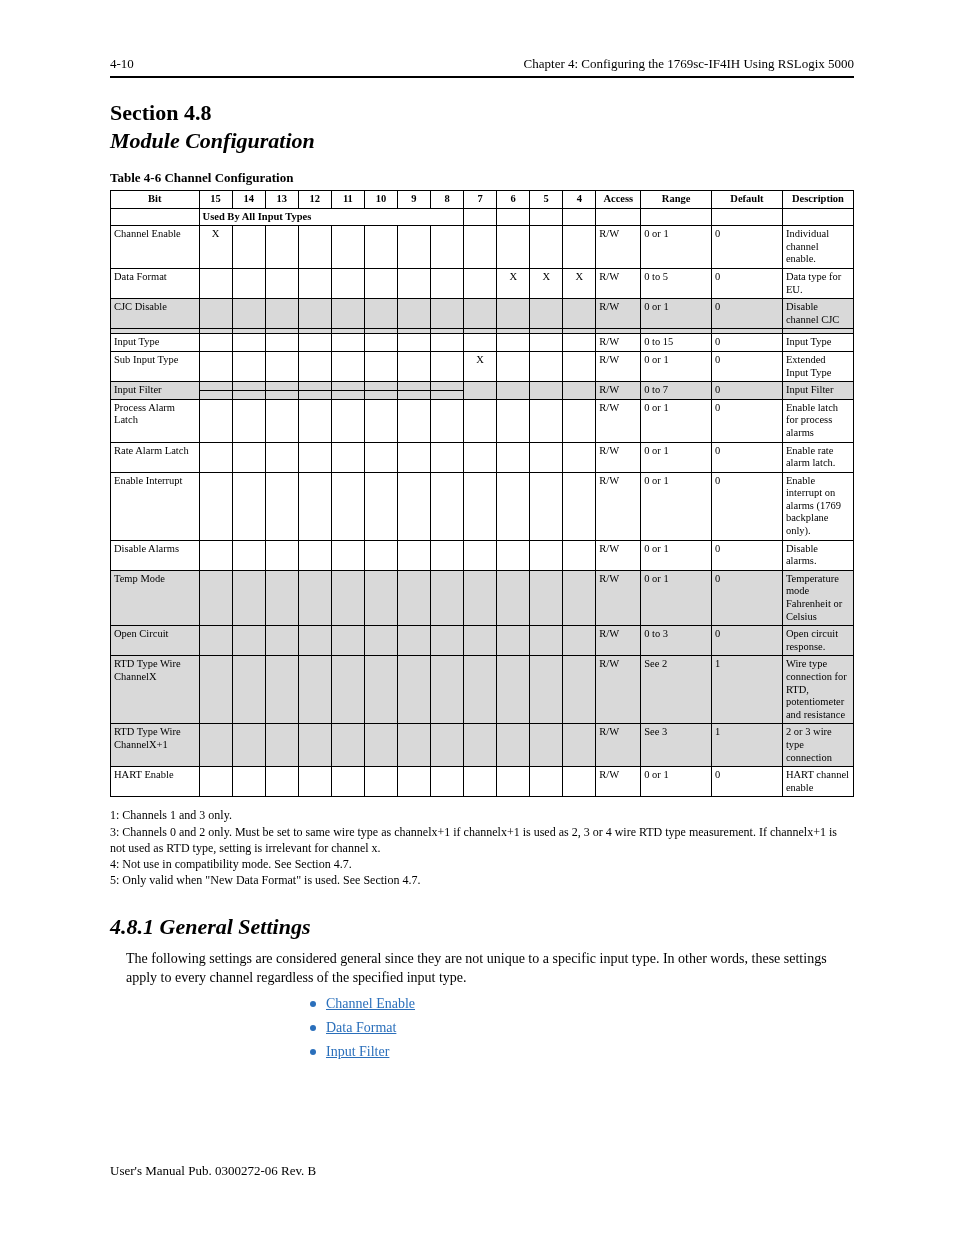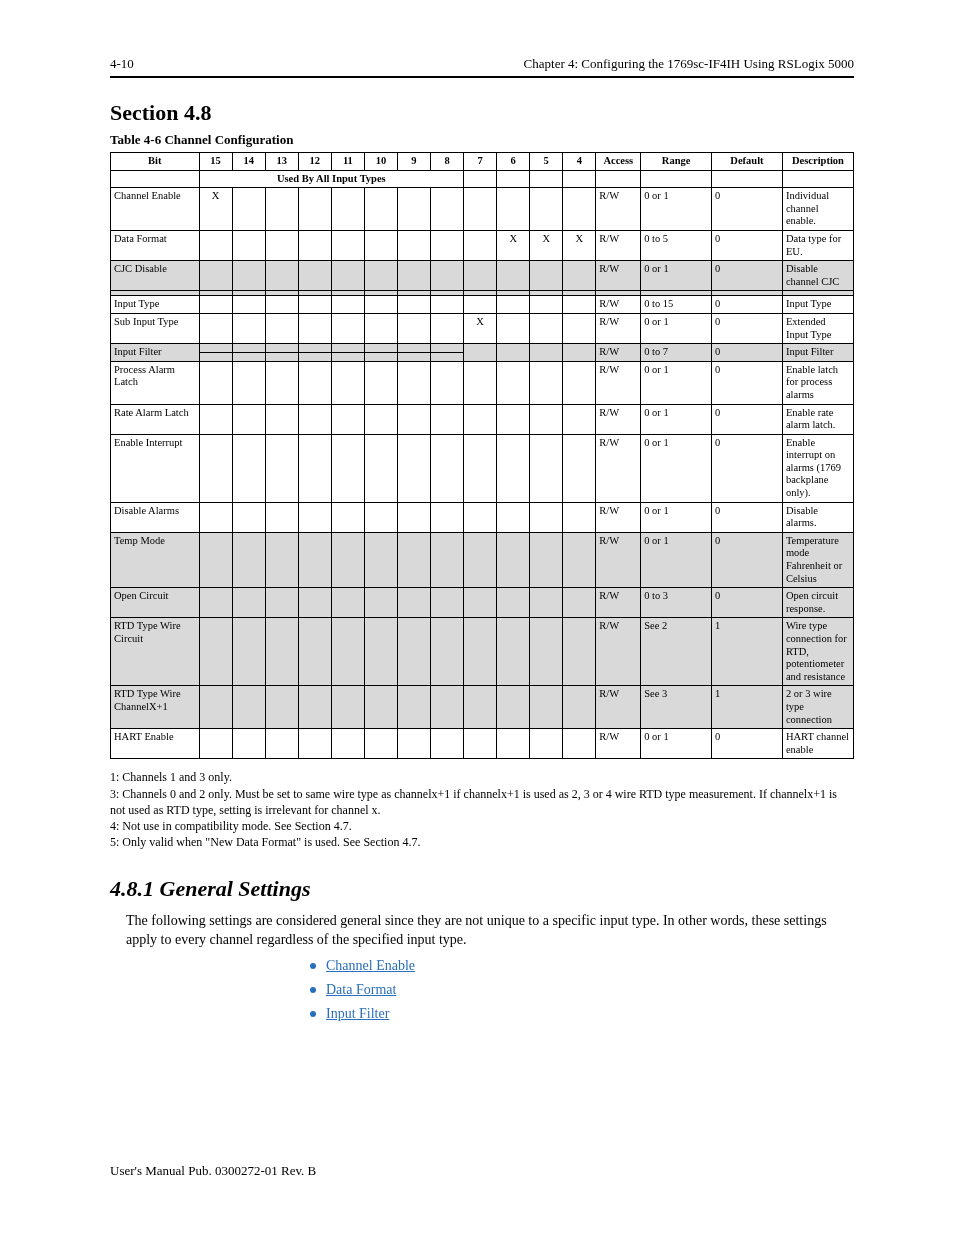"Module Configuration" div.sec-title { html: none -> <div>Module Configuration</div> }
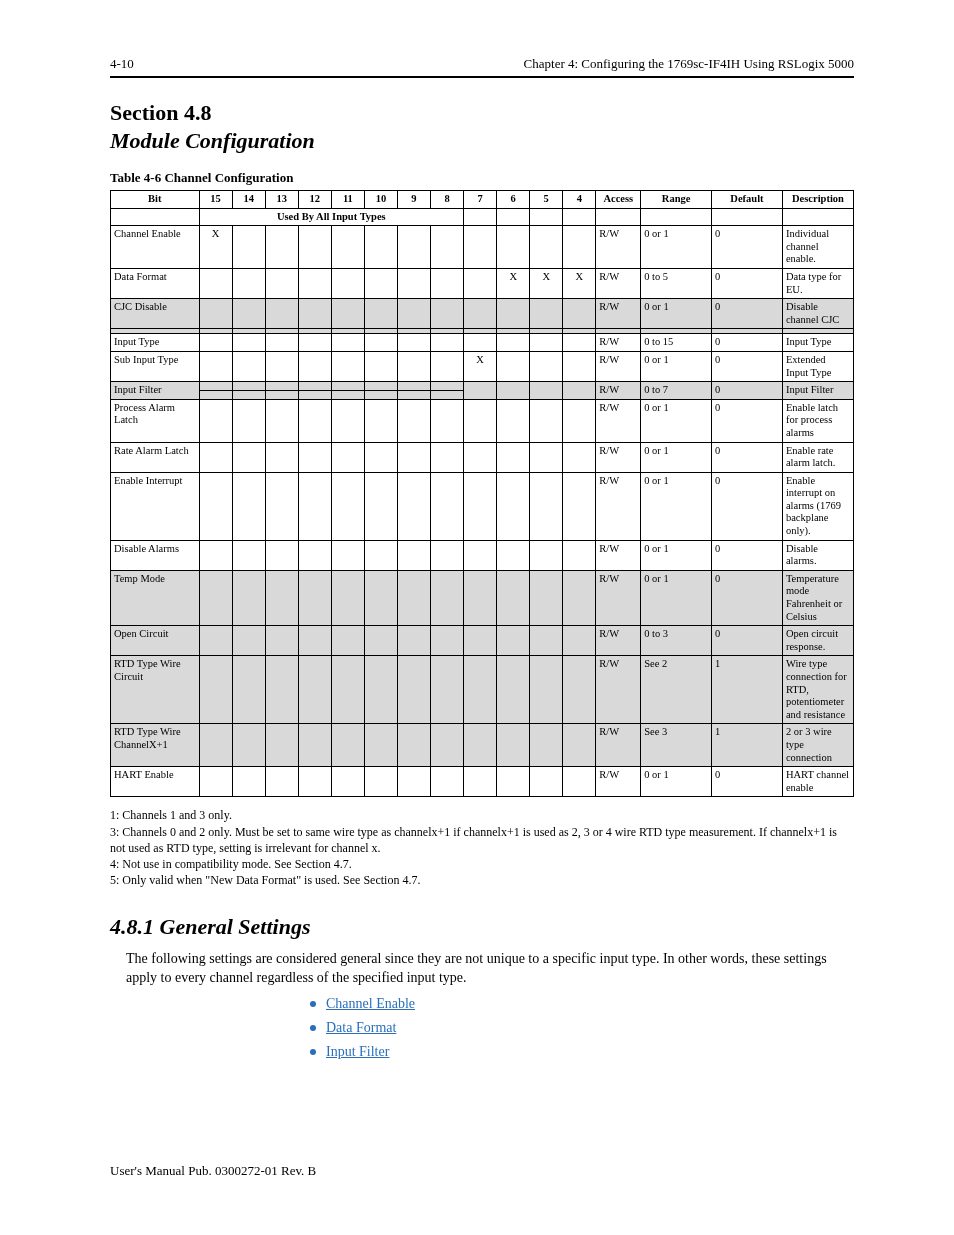"Used By All Input Types" .merge { text-align: center -> left }
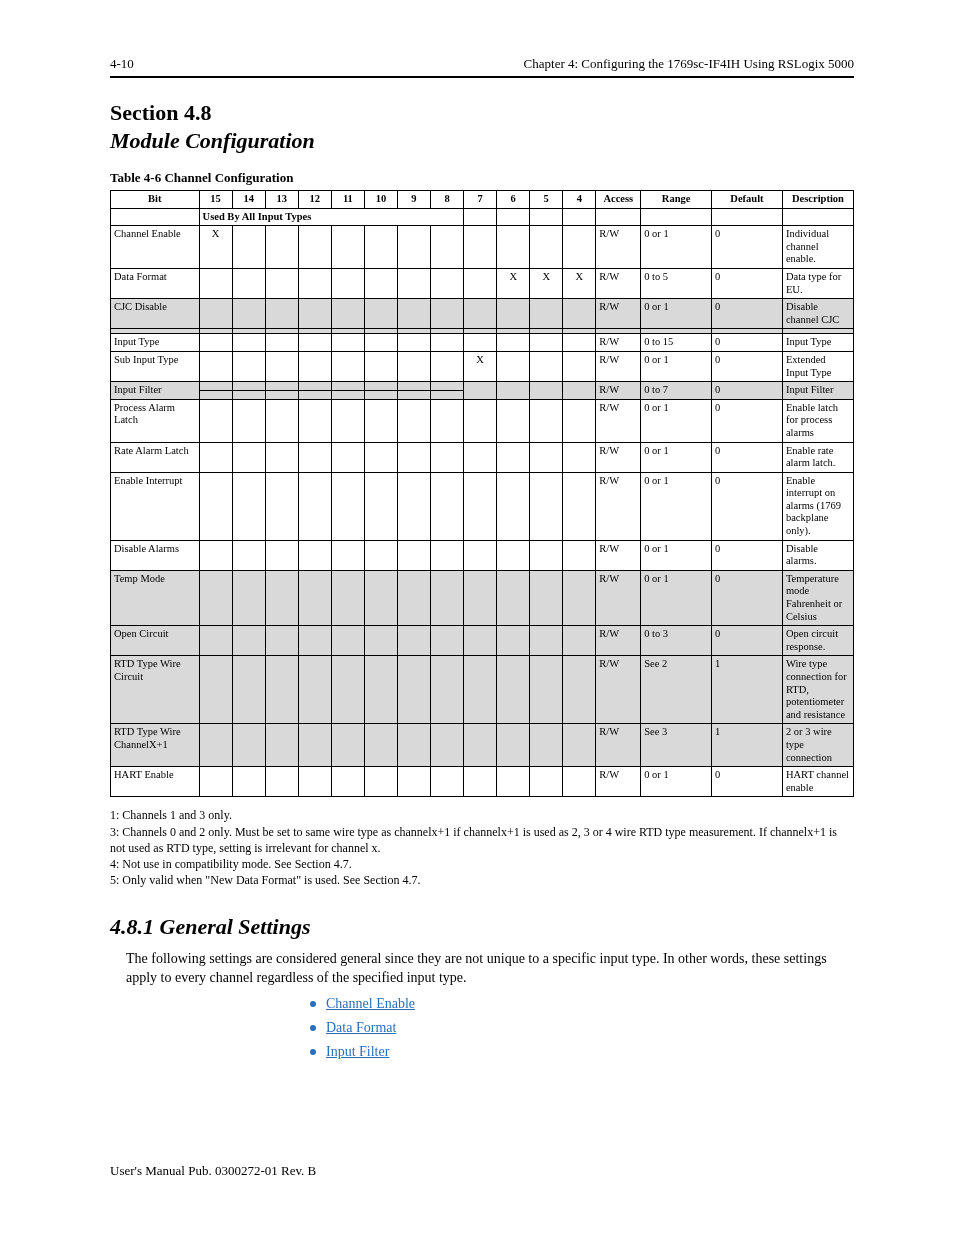"RTD Type Wire Circuit" td { text: Circuit -> ChannelX }
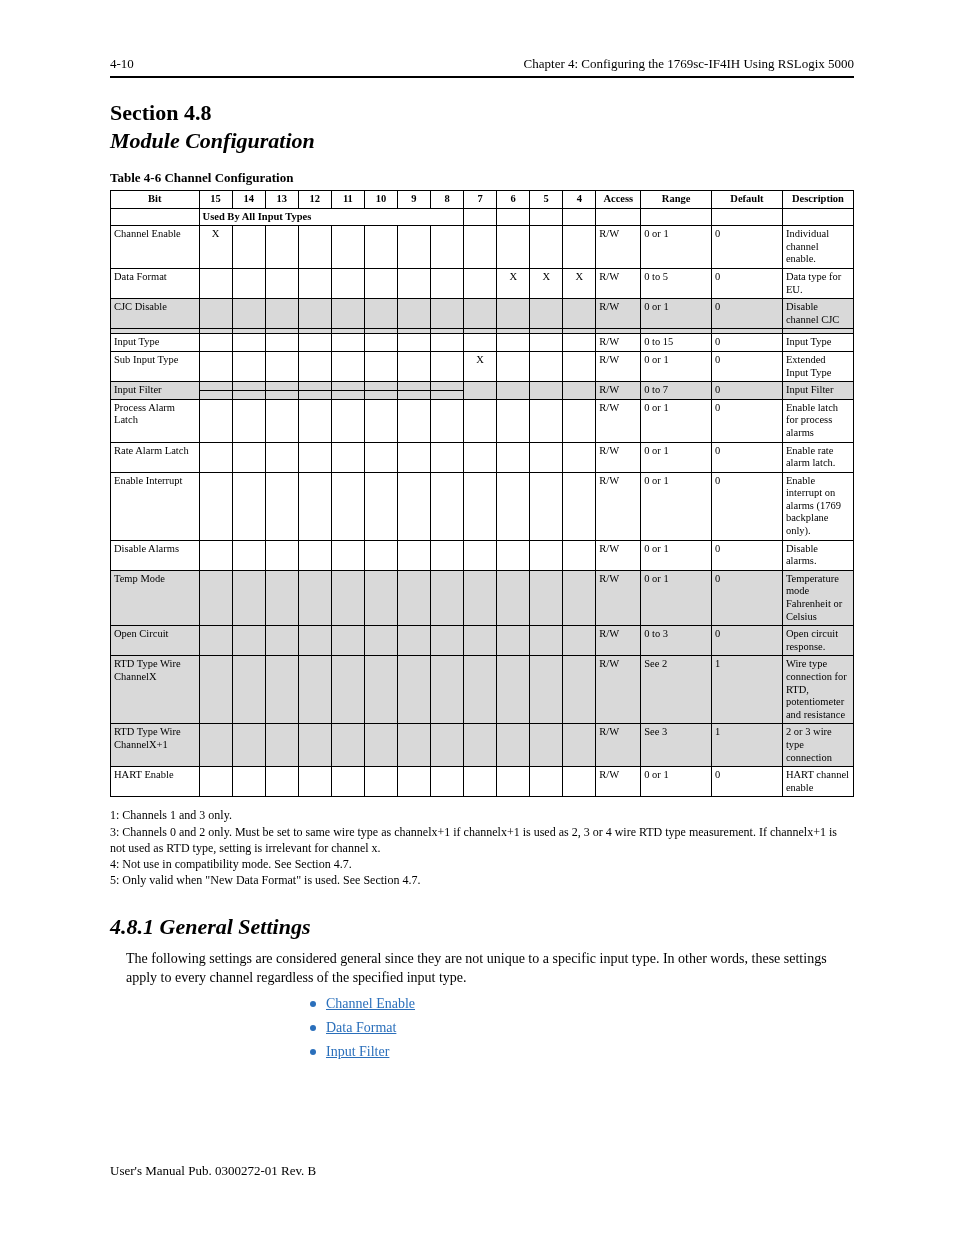"User's Manual Pub. 0300272-01 Rev." span { text: 0300272-01 -> 0300272-06 }
